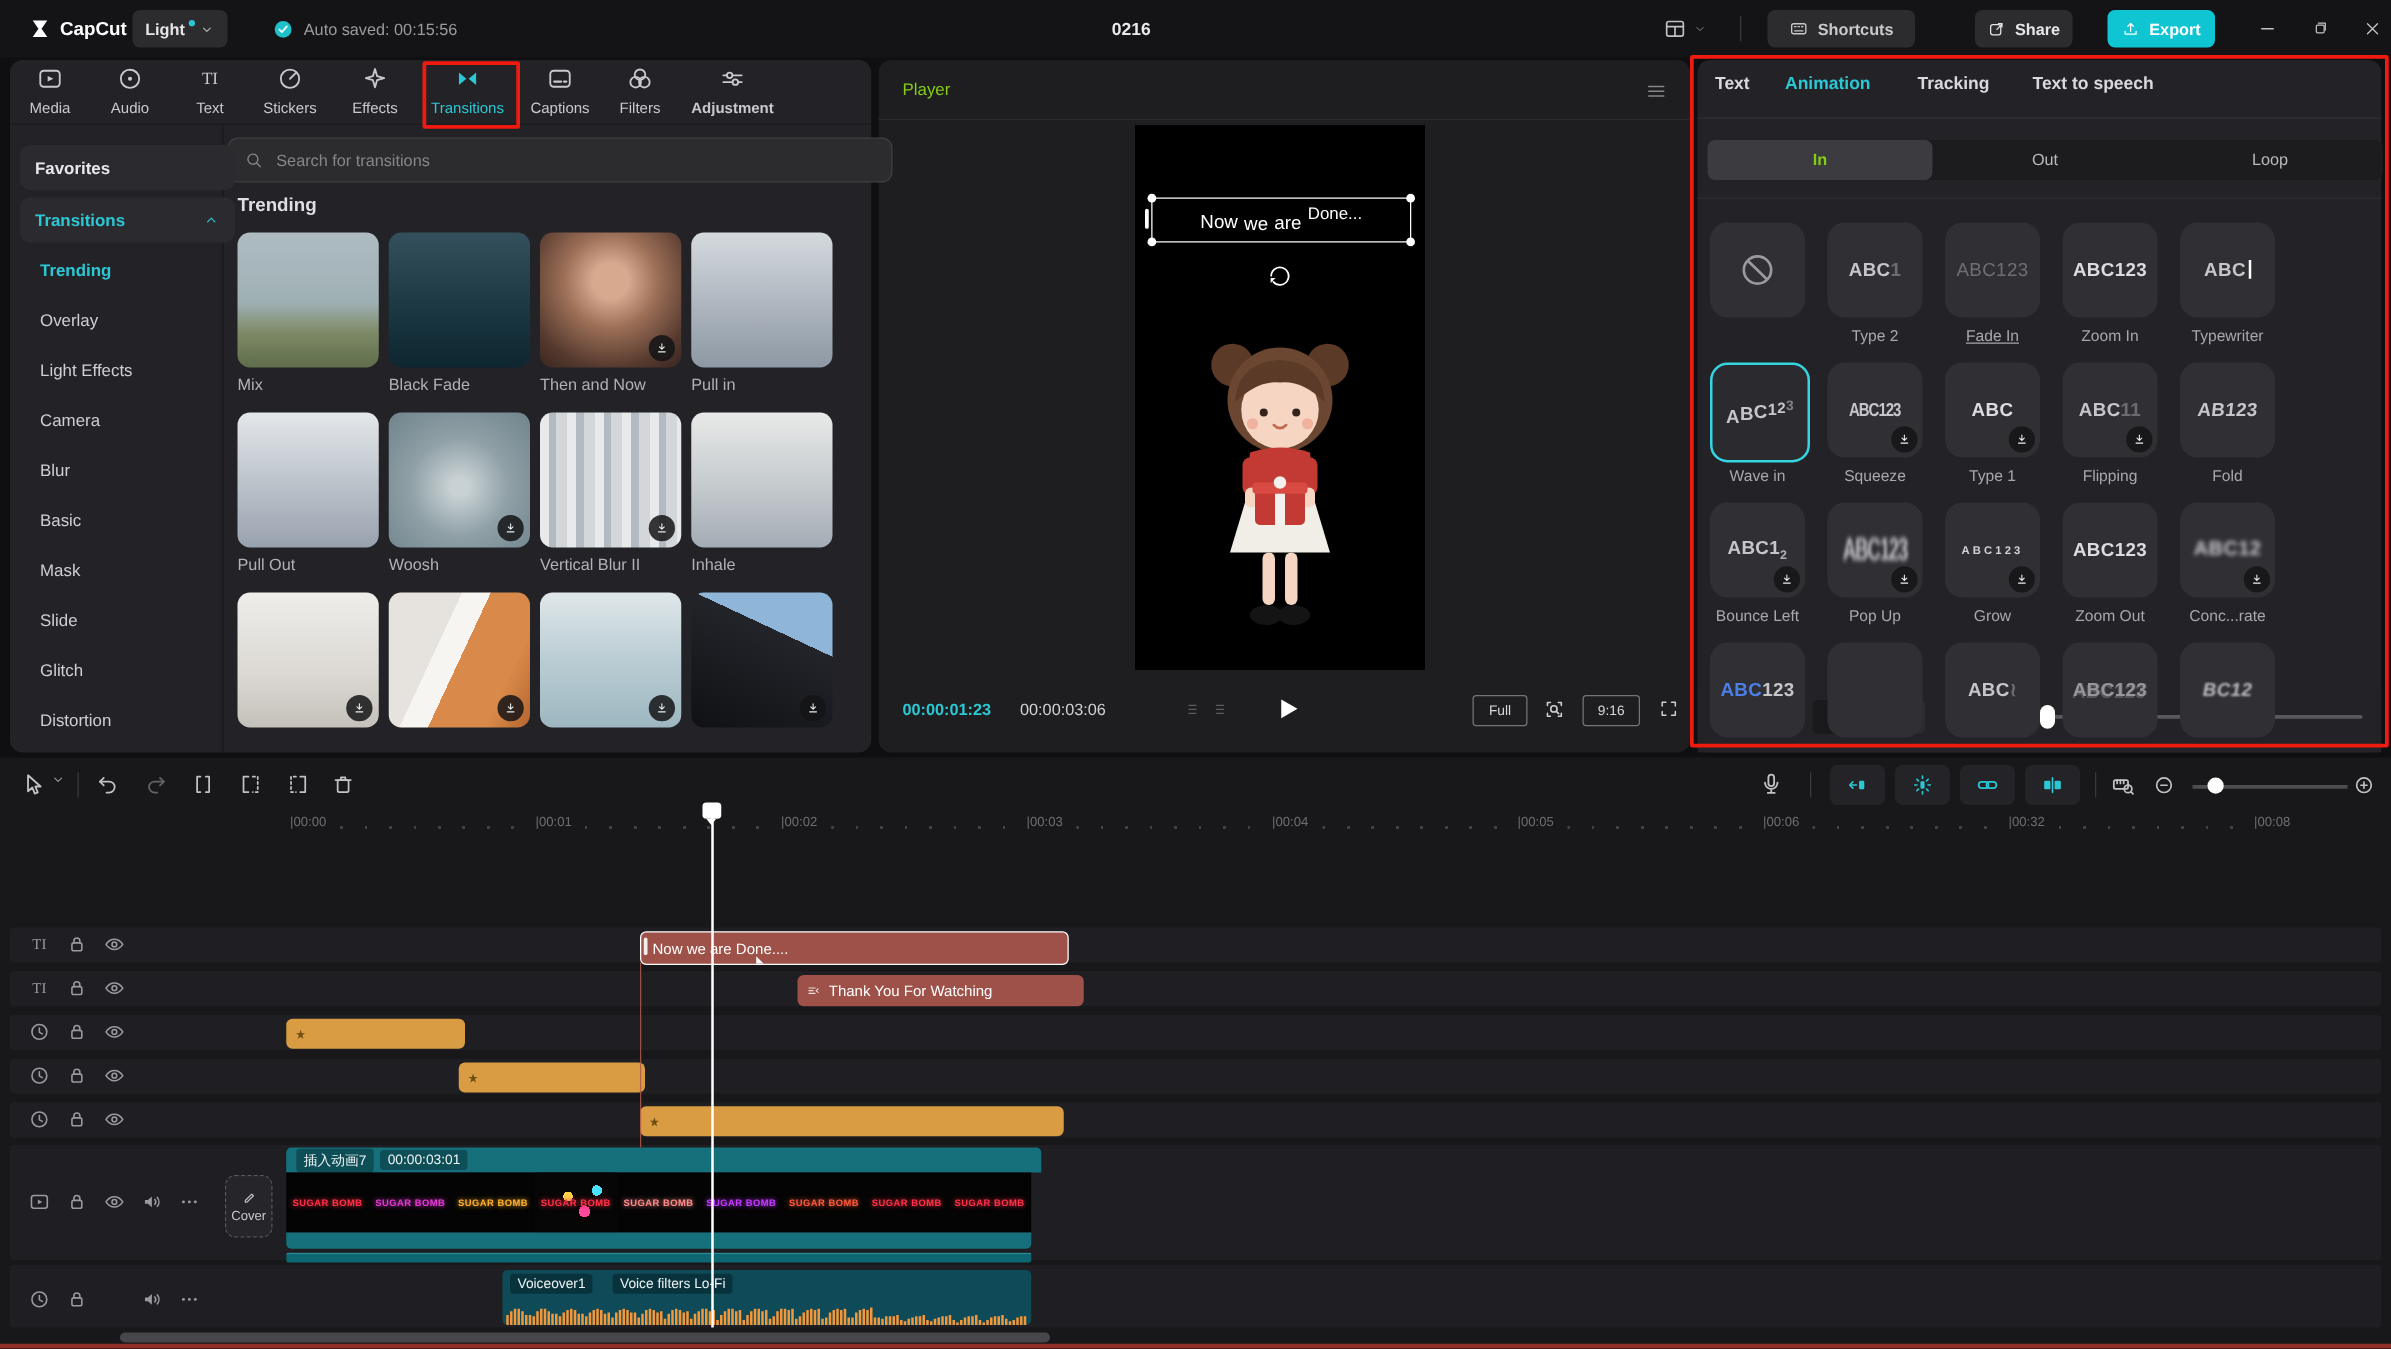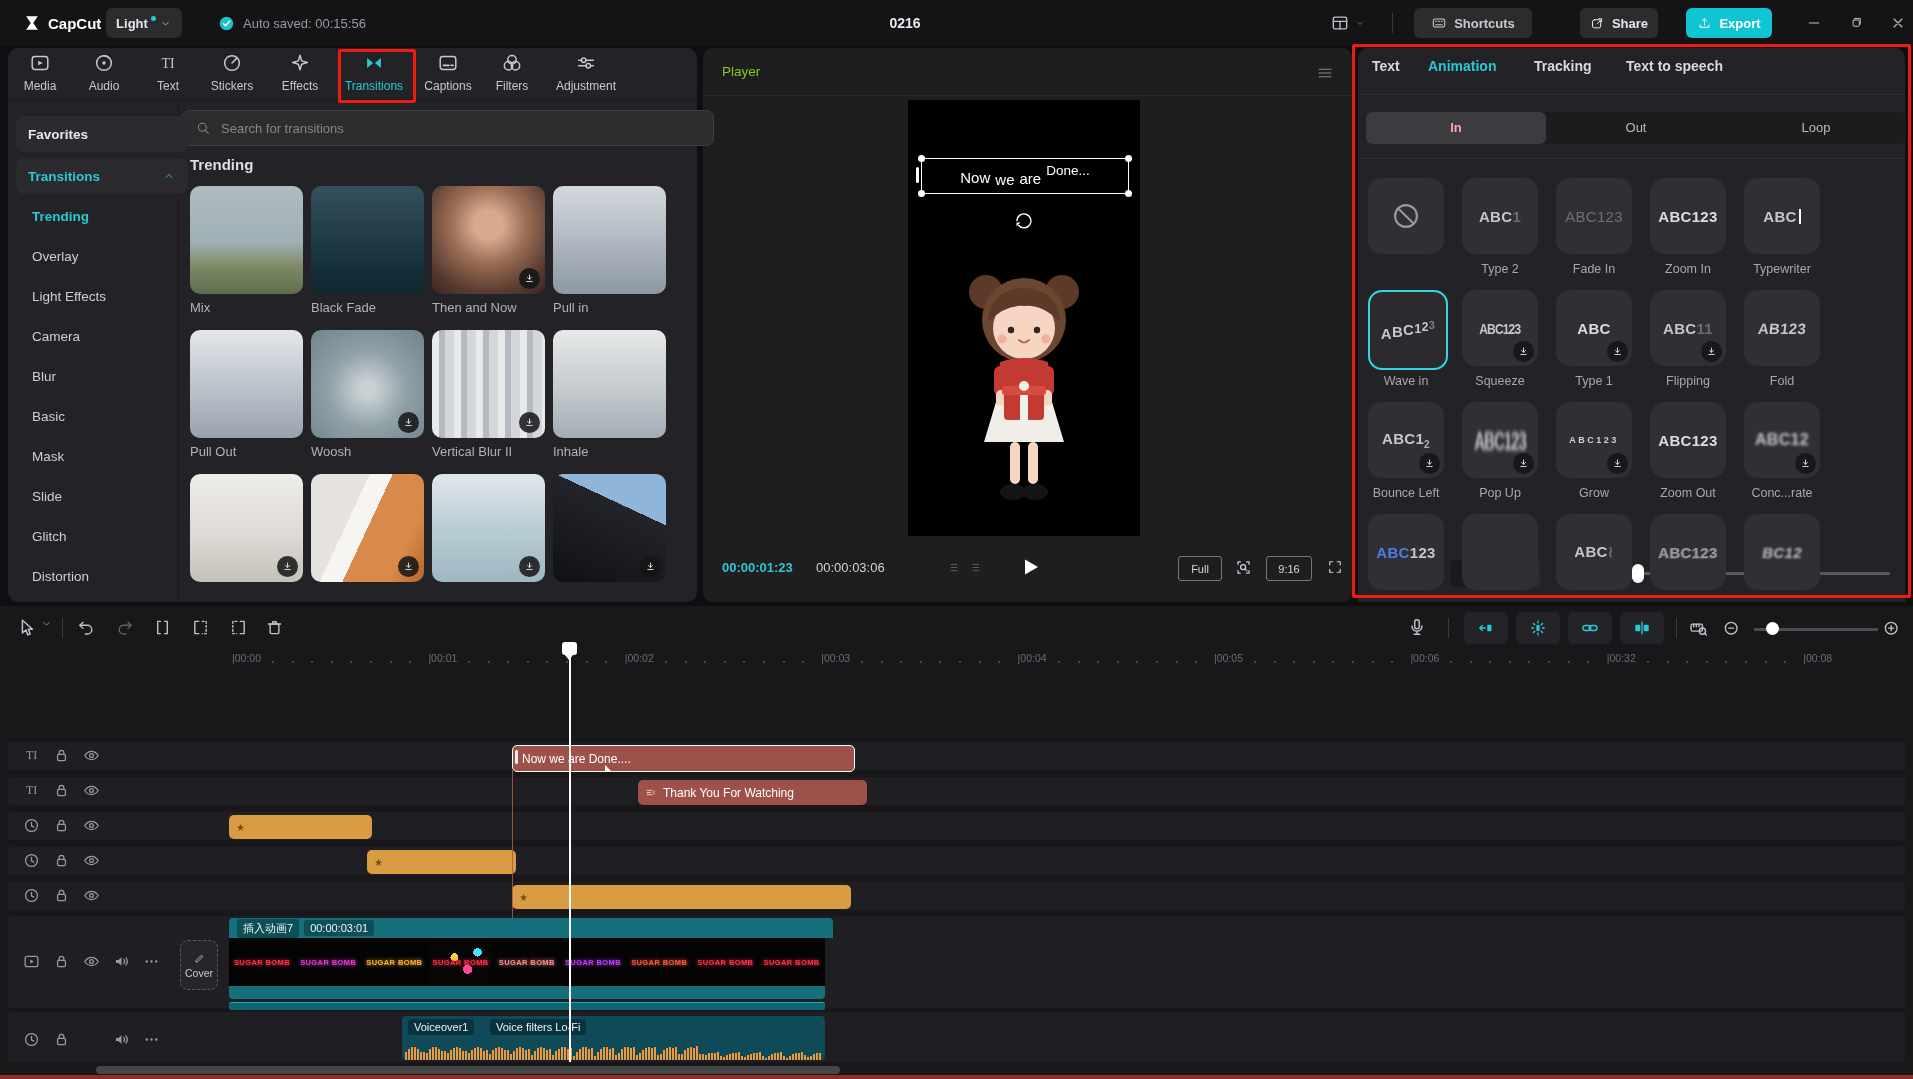"Adjustment" div.a { font-weight: none -> bold }
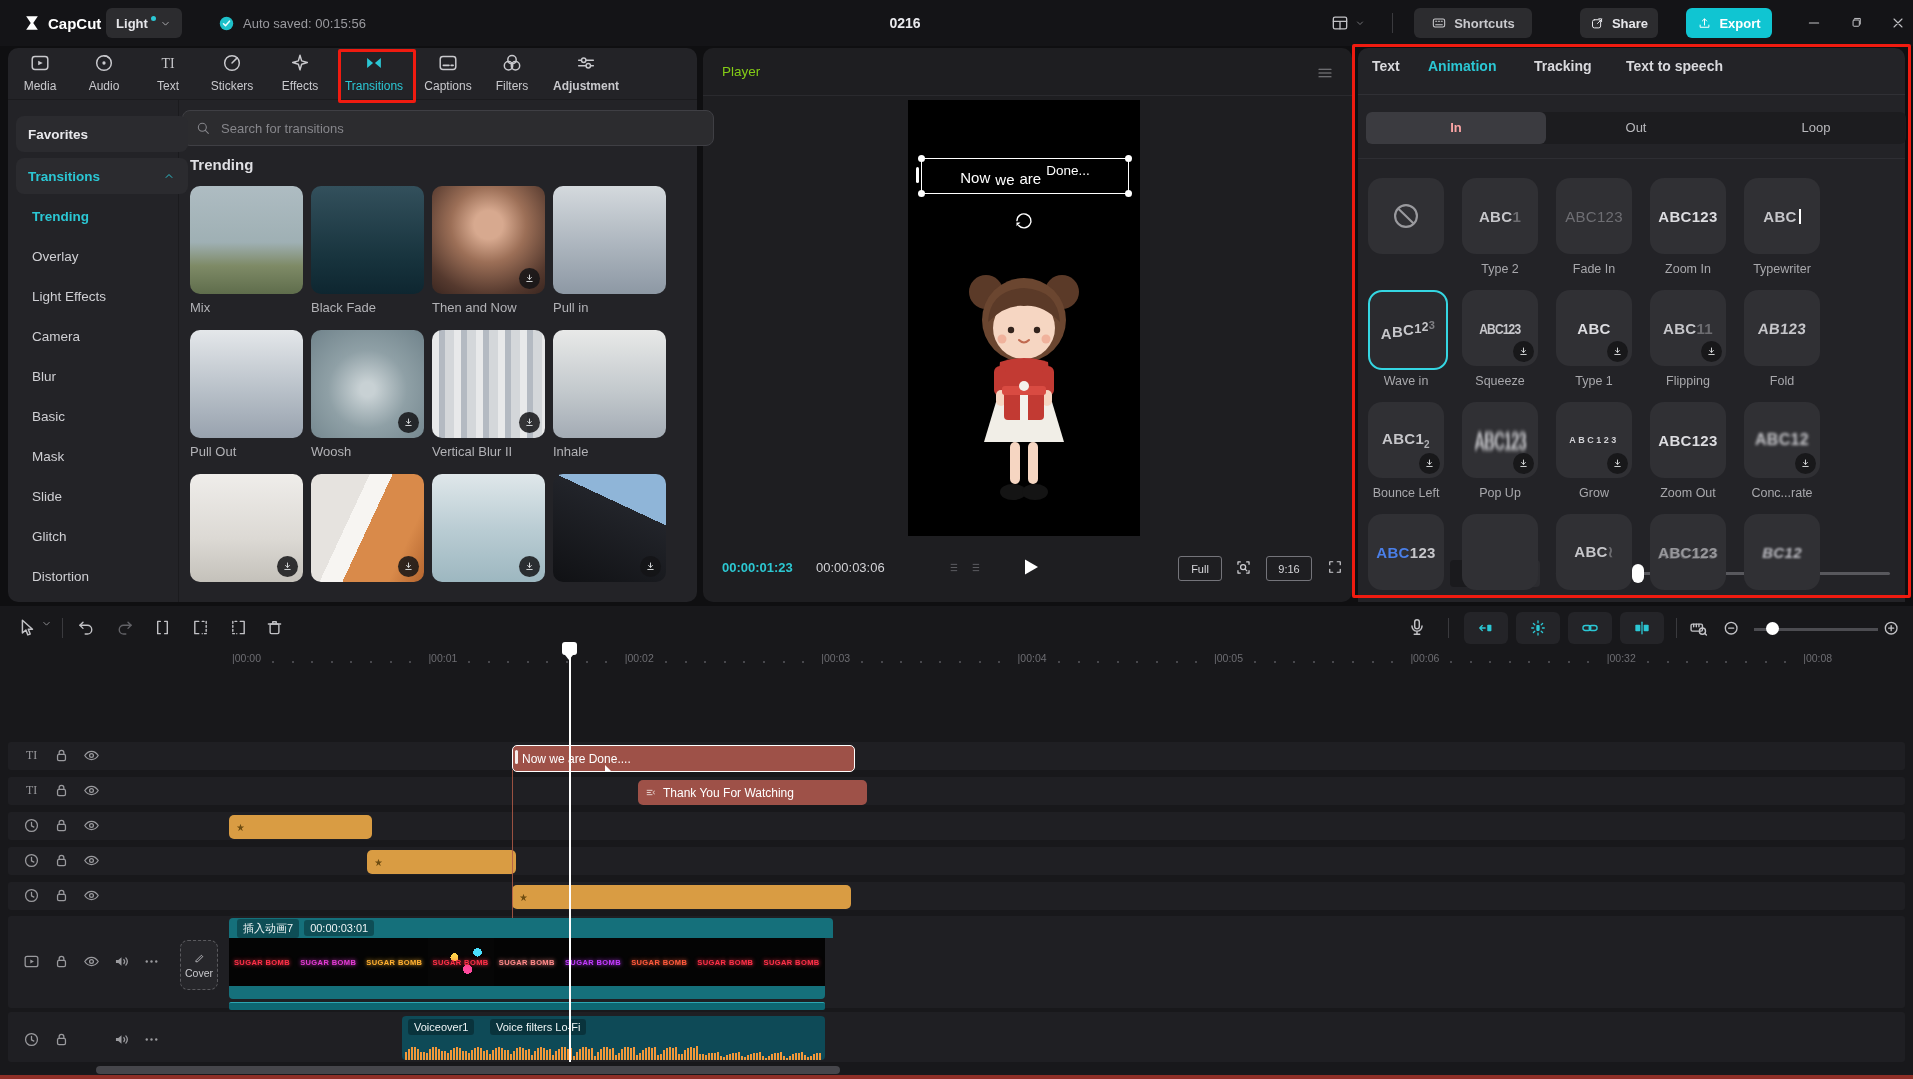"In" .seg.on { color: #fca5a5 -> #84cc16 }
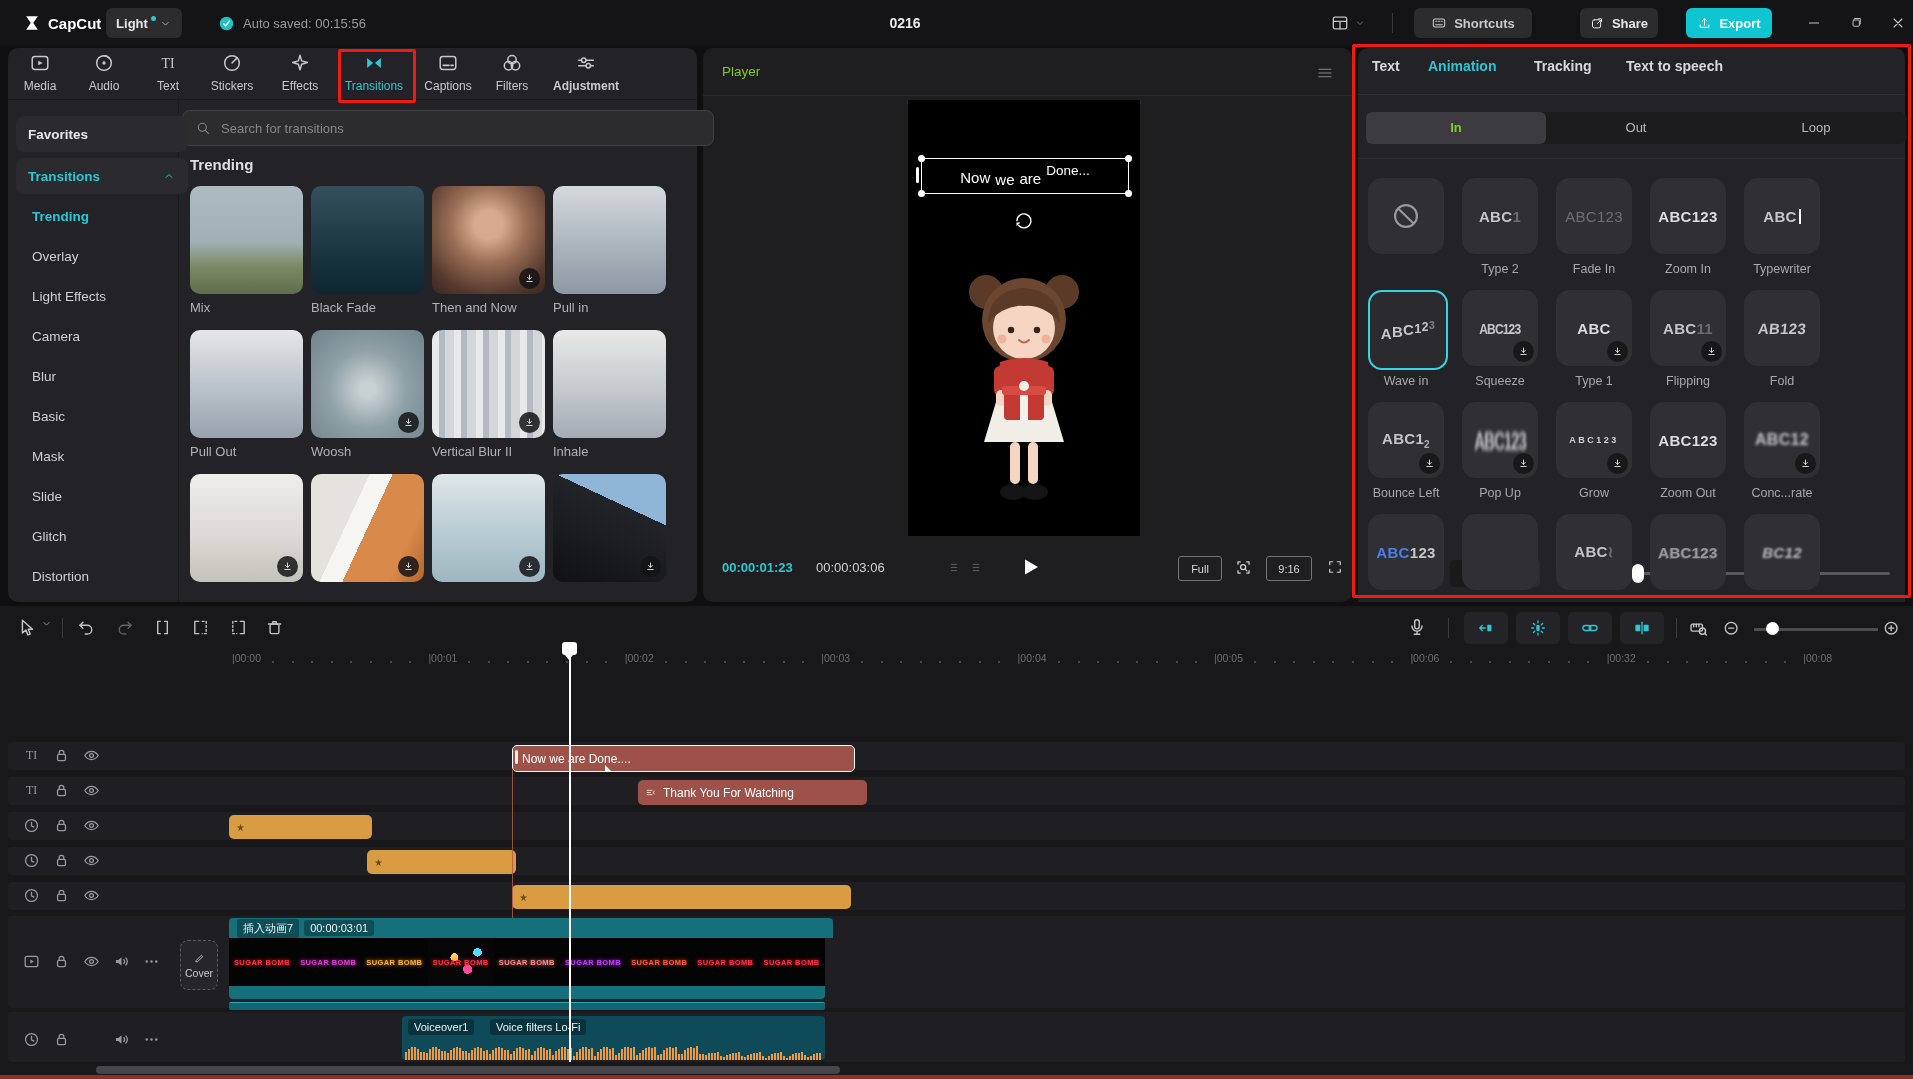"Fade In" div.a { text-decoration: none -> underline }
